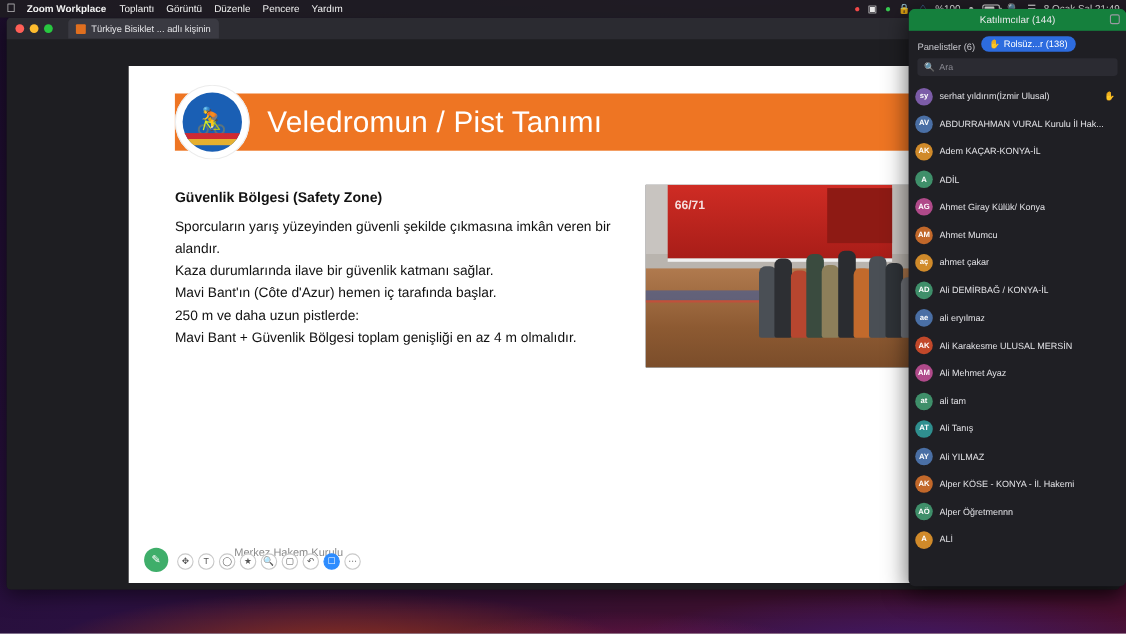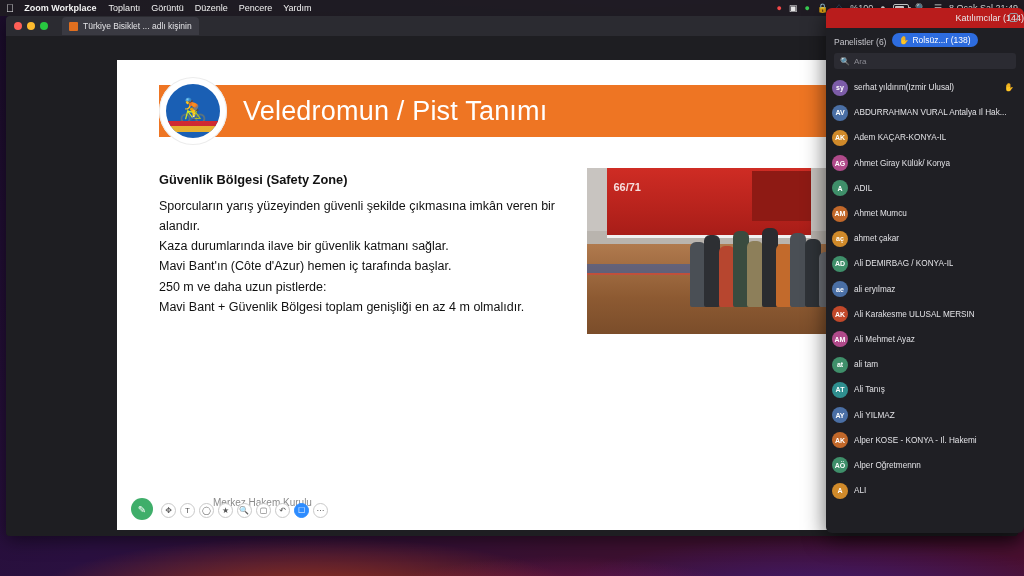"Katılımcılar (144)" .pt-title { background: #b91c1c -> #15803d; justify-content: flex-end -> center }
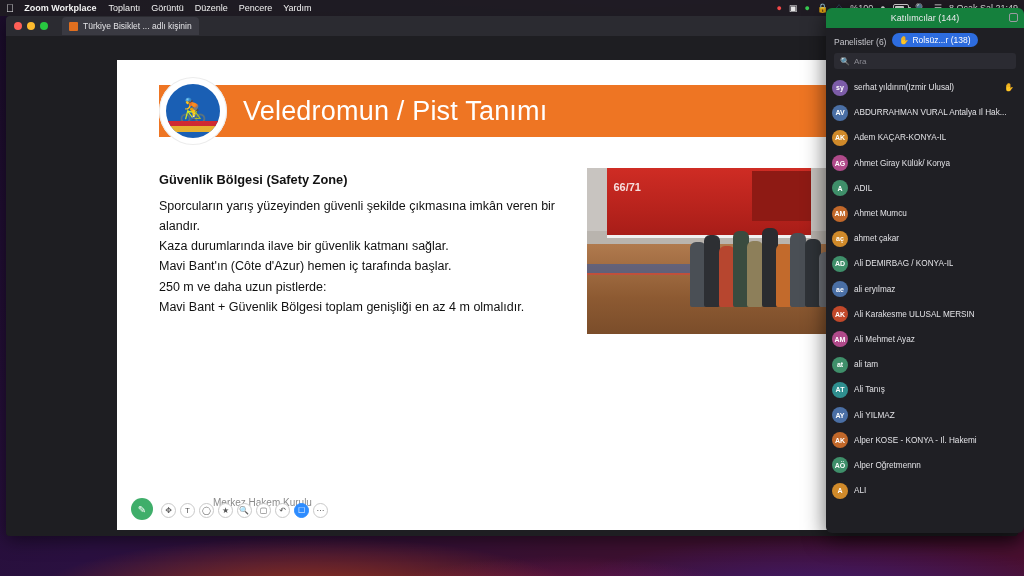"ABDURRAHMAN VURAL Antalya İl Hak..." span.pt-name { text: Antalya -> Kurulu }
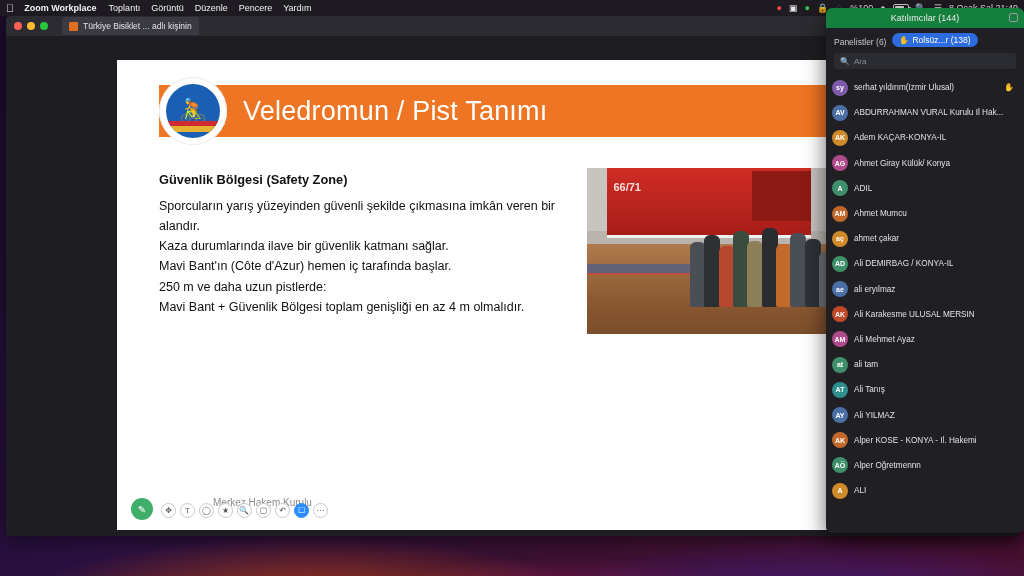"Ahmet Giray Külük/ Konya" div.pt-row { order: before "ADİL" -> after "ADİL" }
